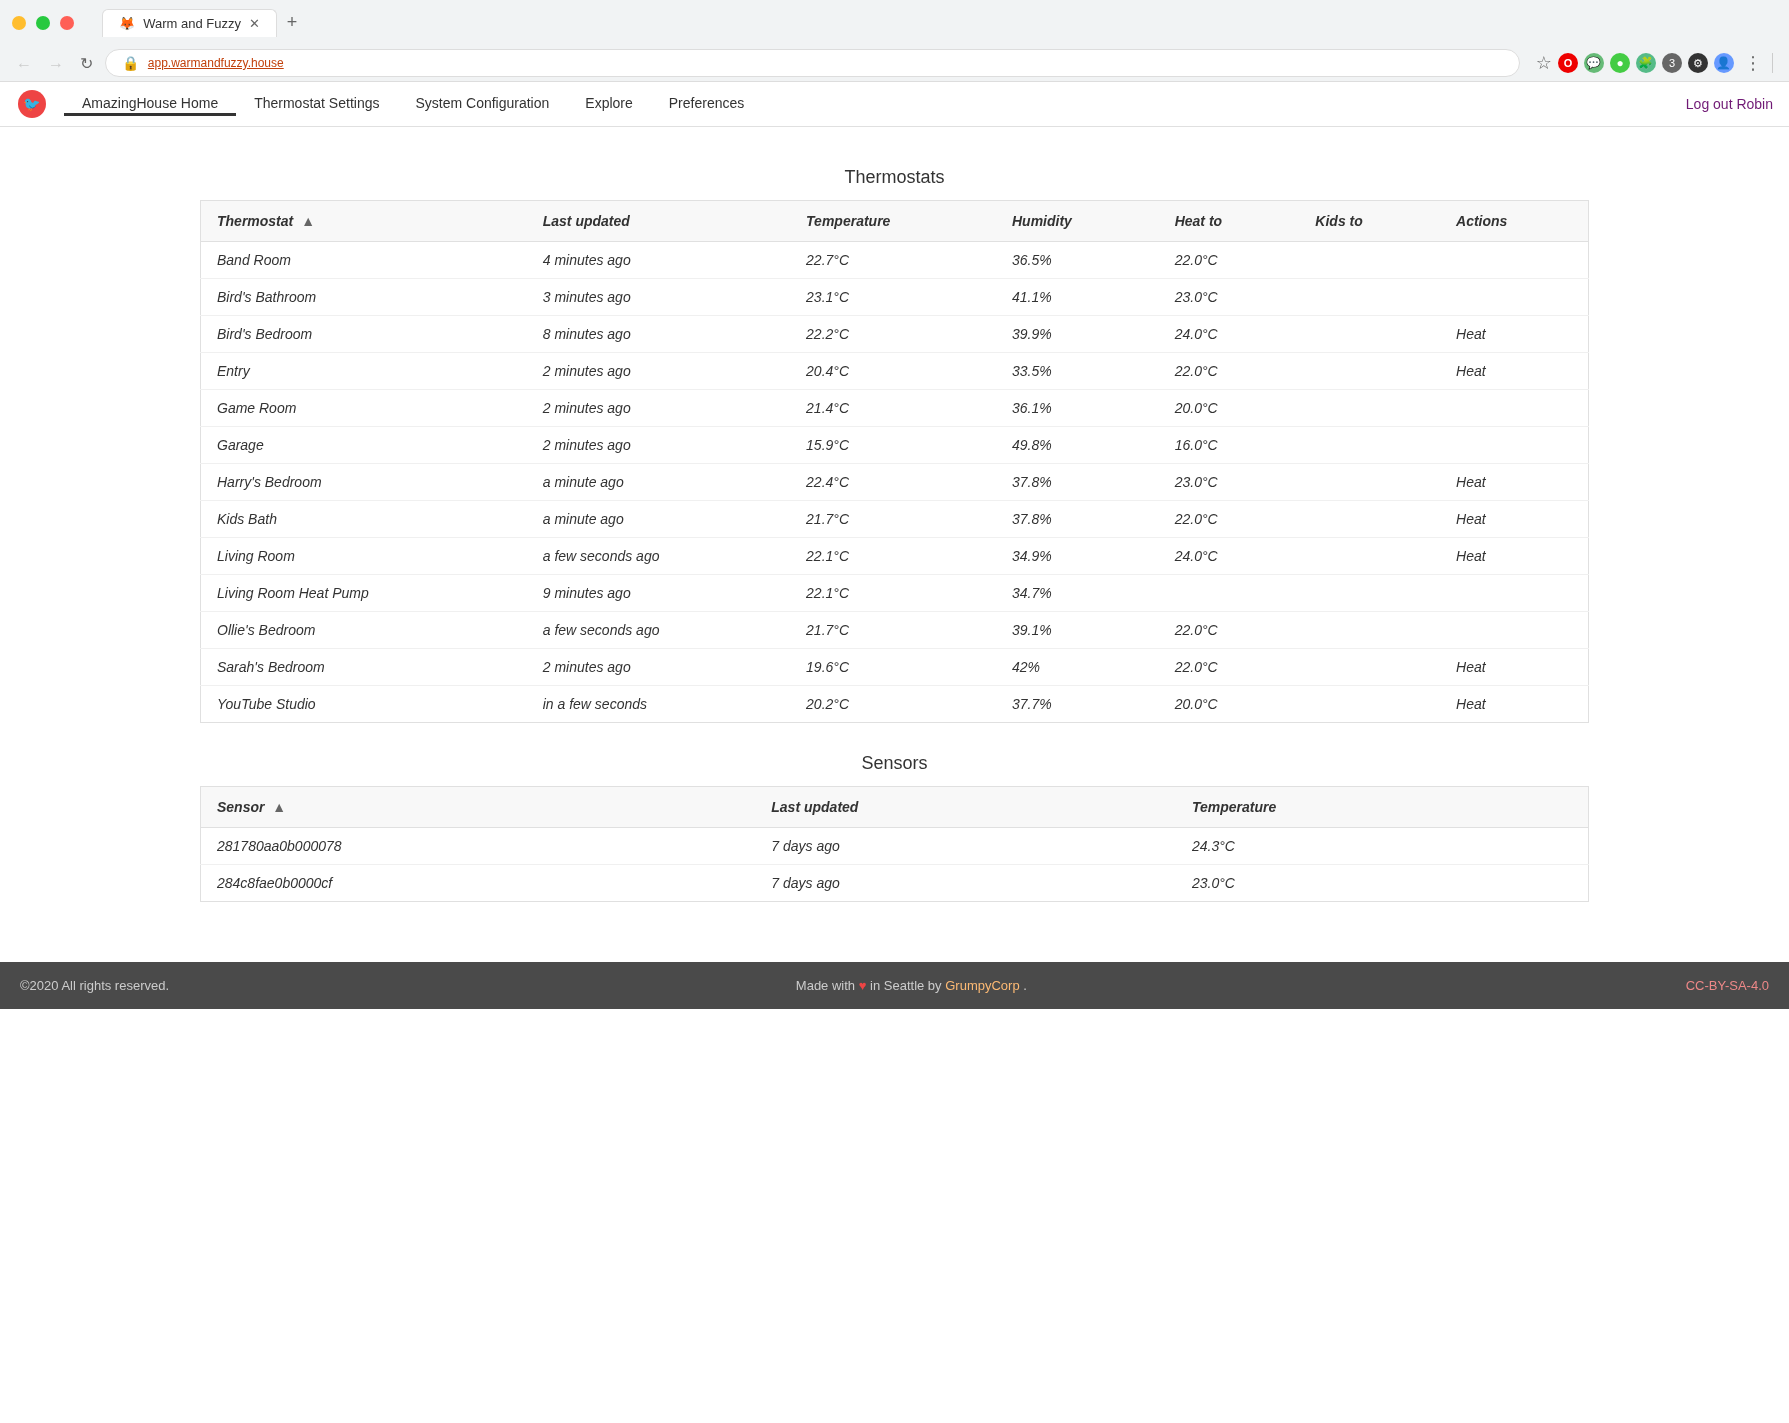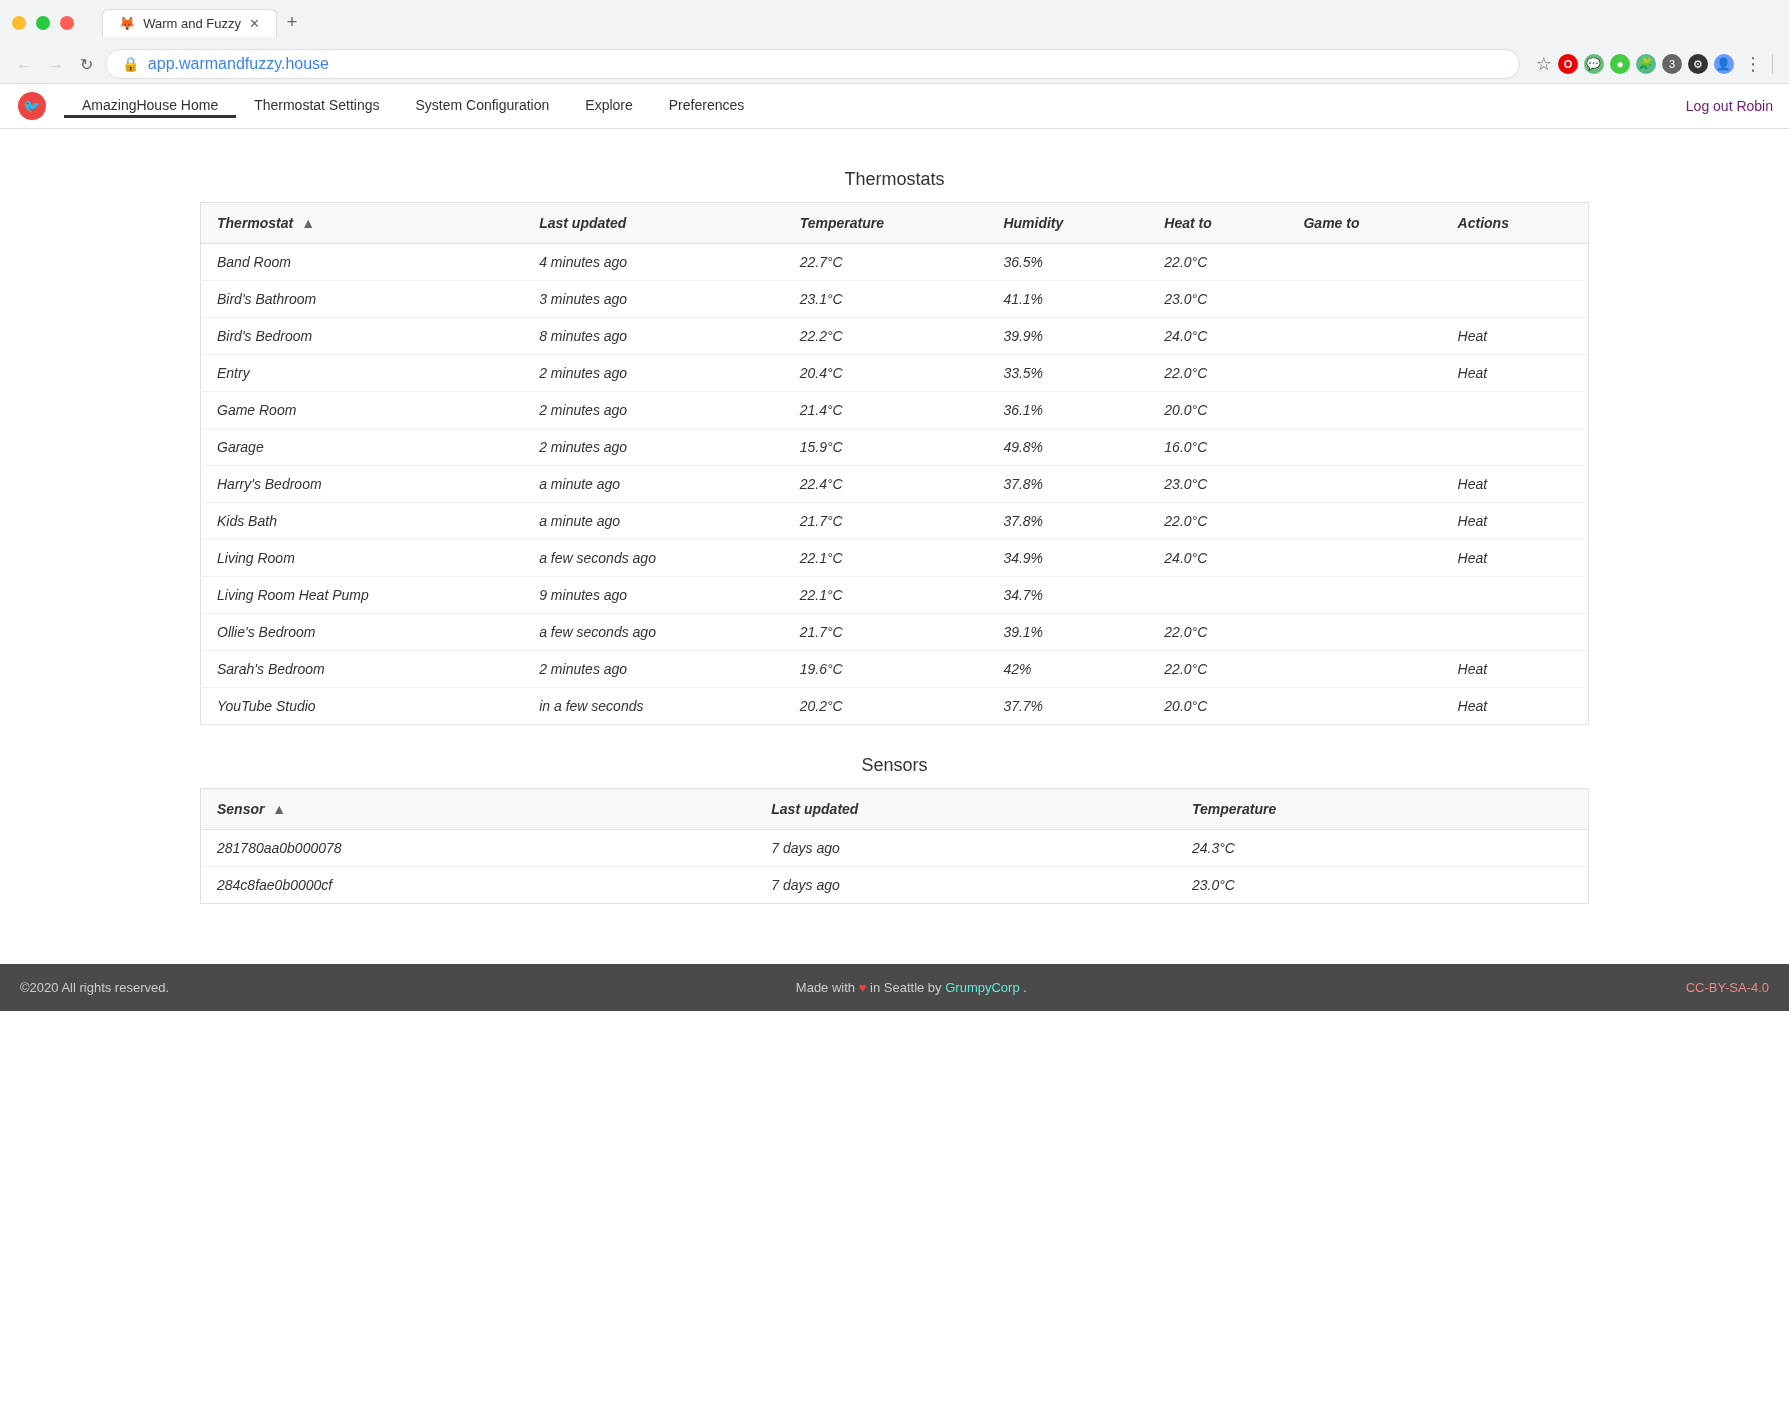"app.warmandfuzzy.house" .address-text { color: #3b82f6 -> #c2410c; font-size: 16px -> 12px; text-decoration: none -> underline }
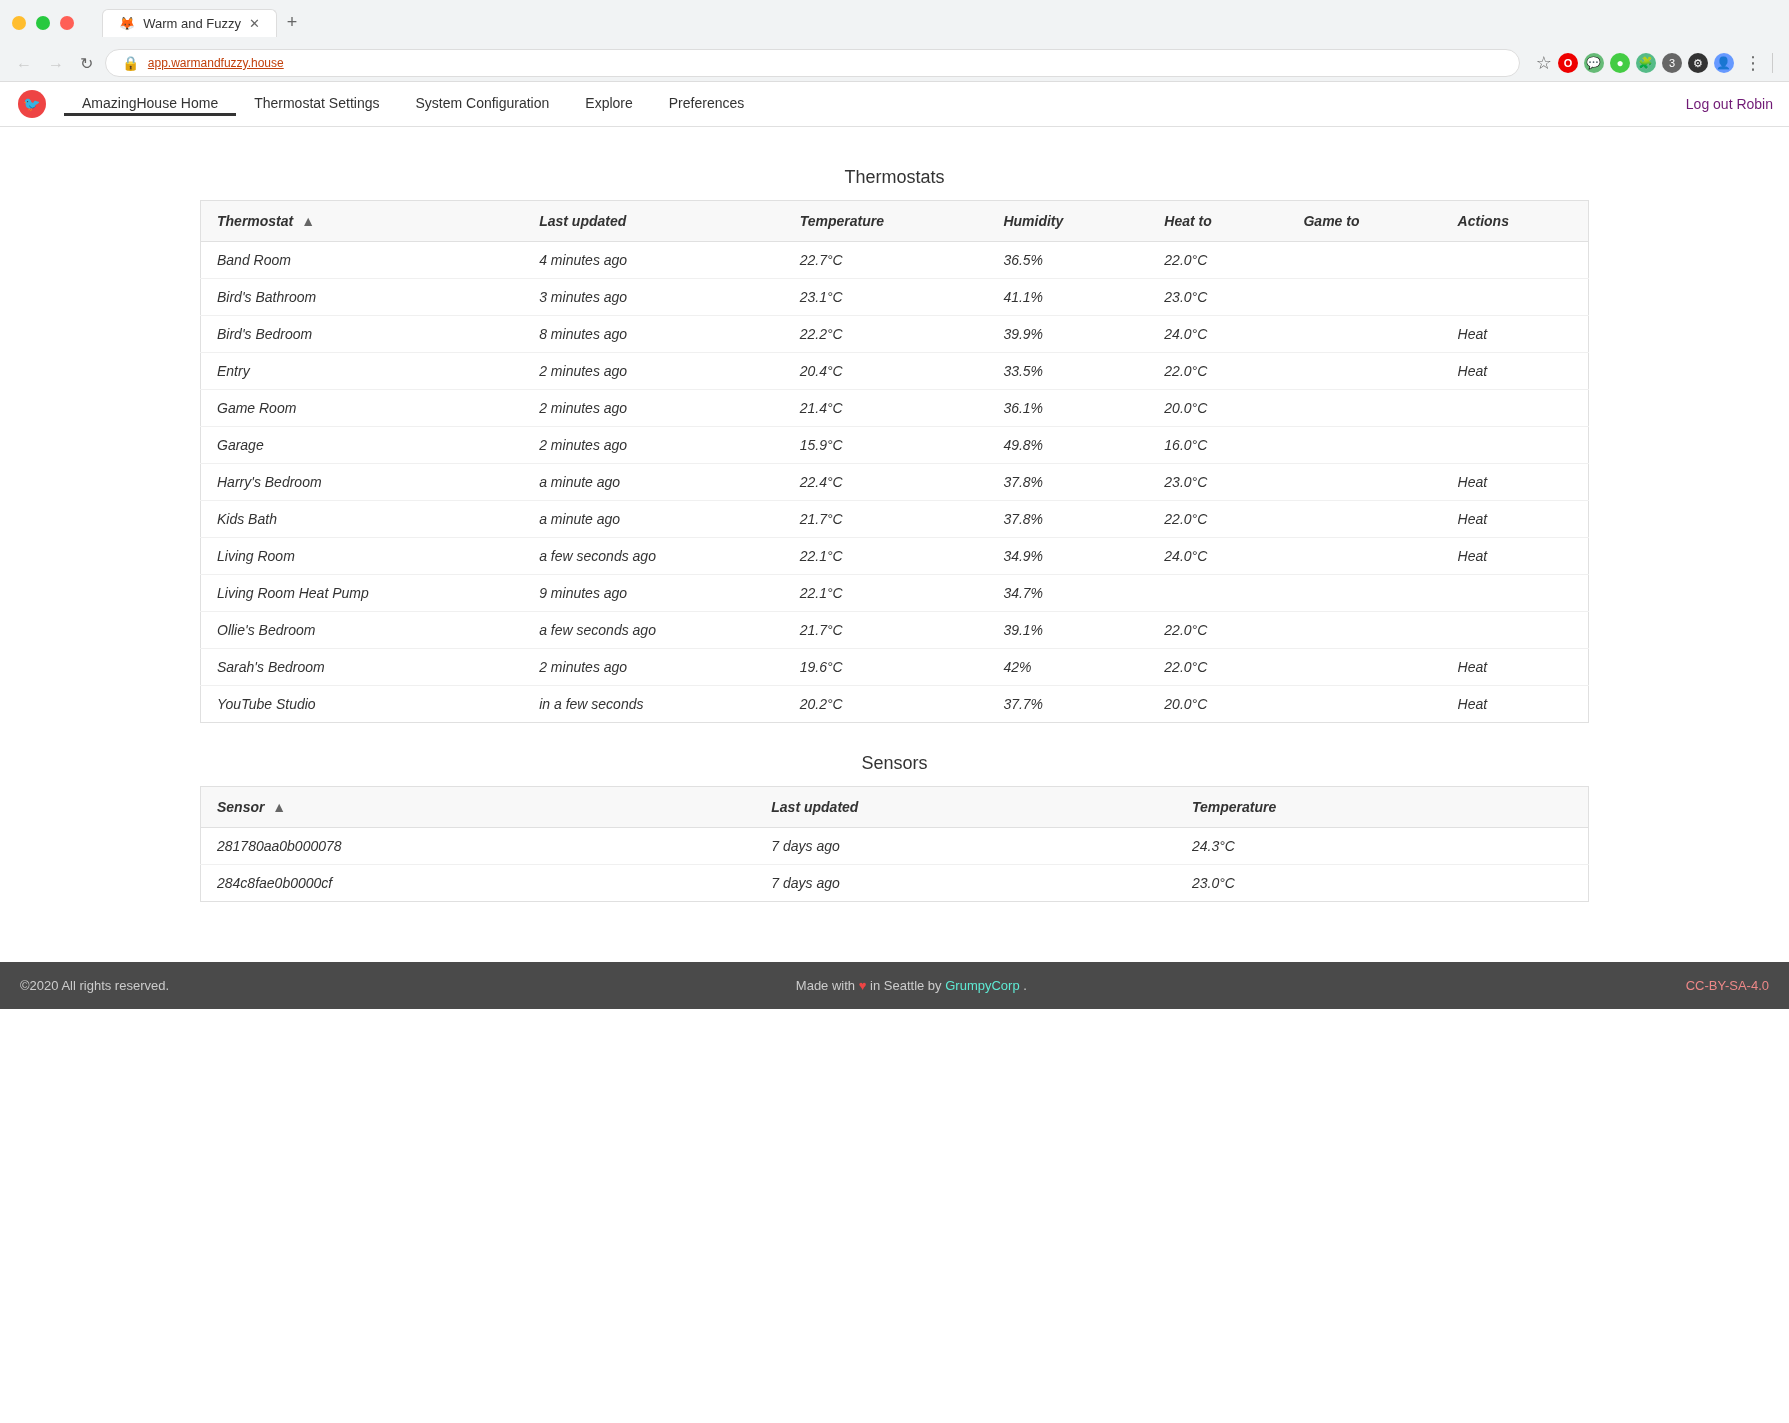"Game to" span { text: Game -> Kids }
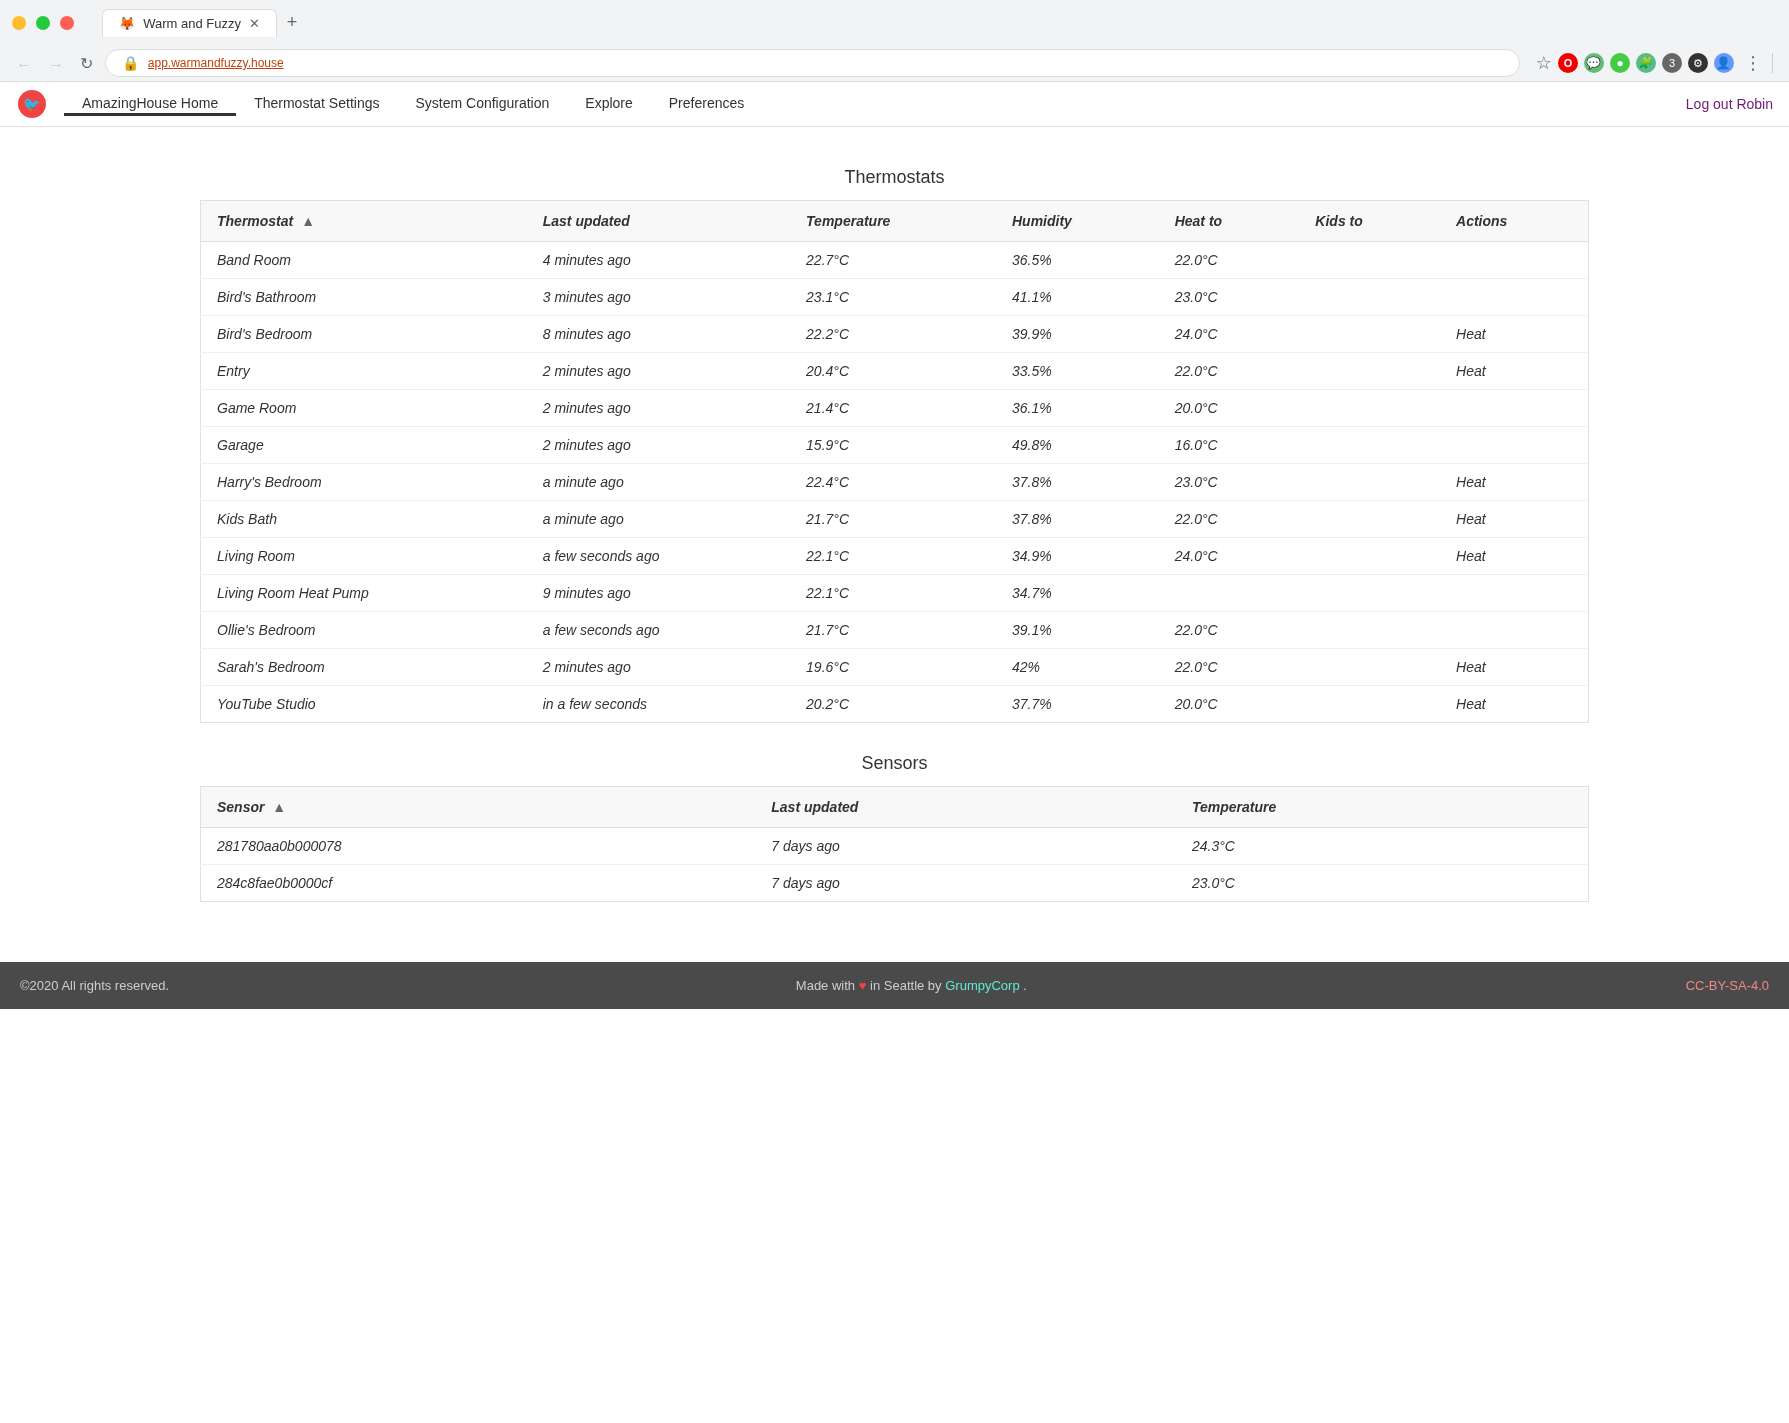"GrumpyCorp" .footer-center .company { color: #5eead4 -> #fdba74 }
